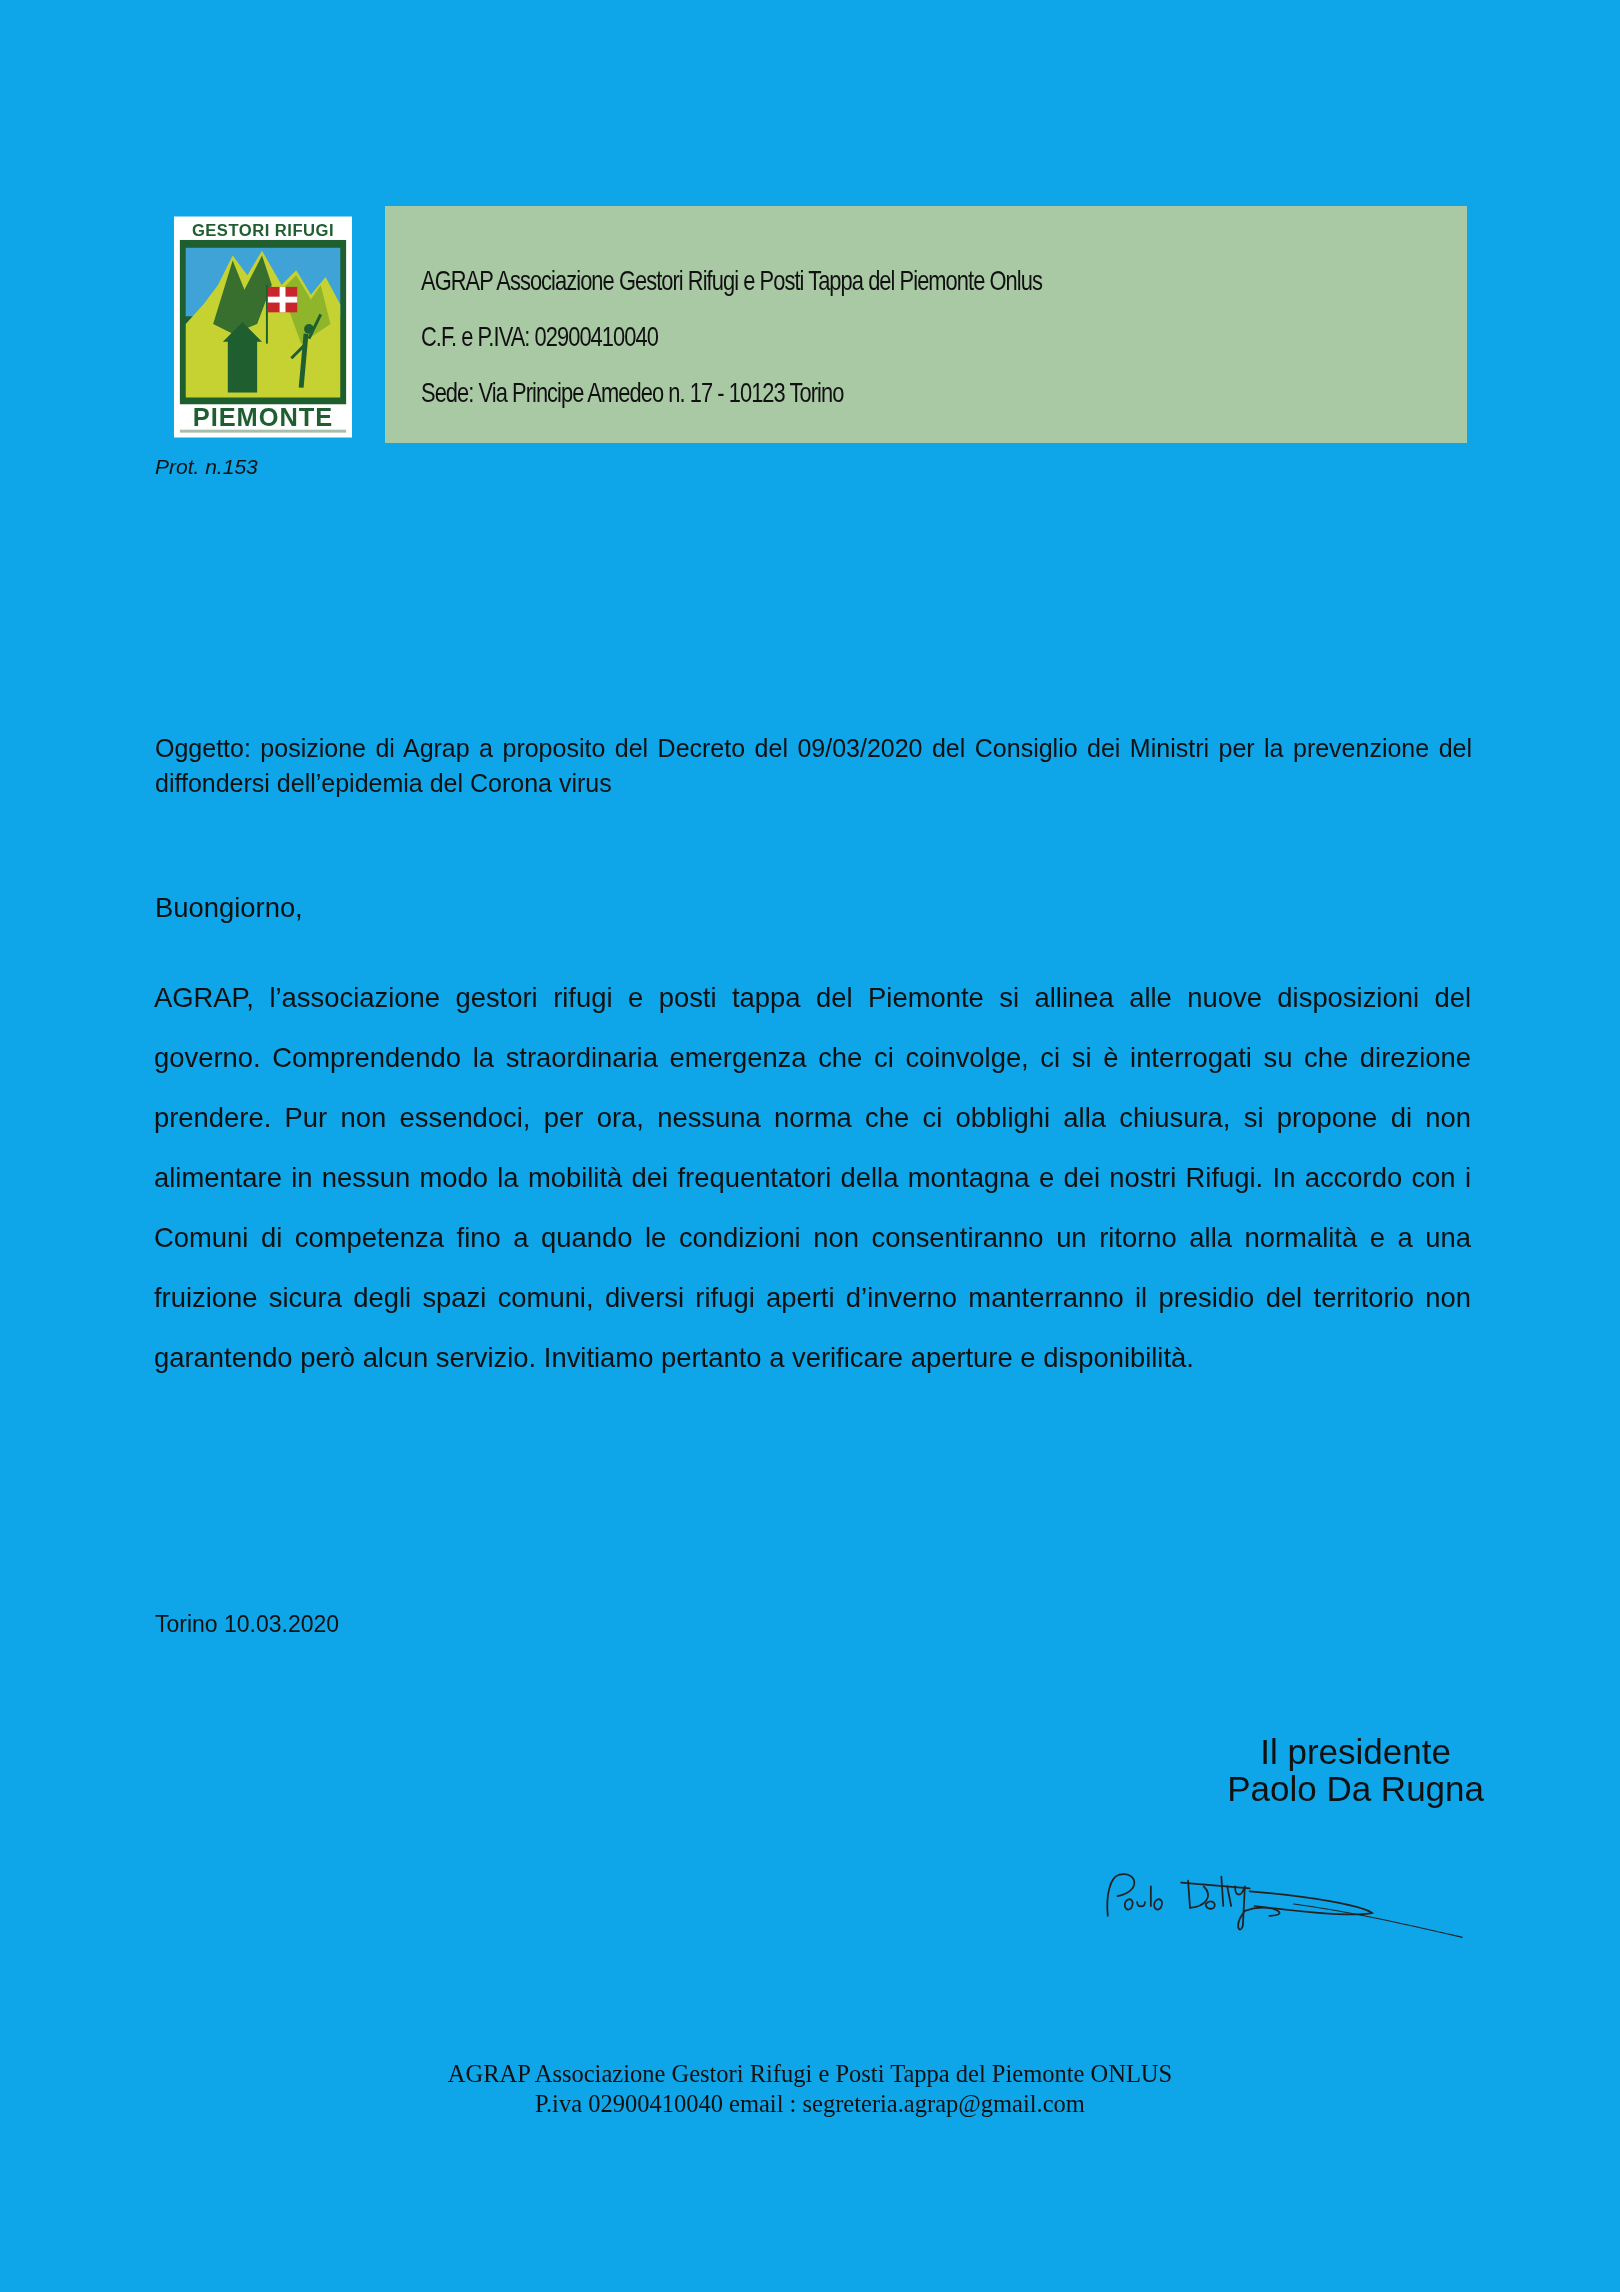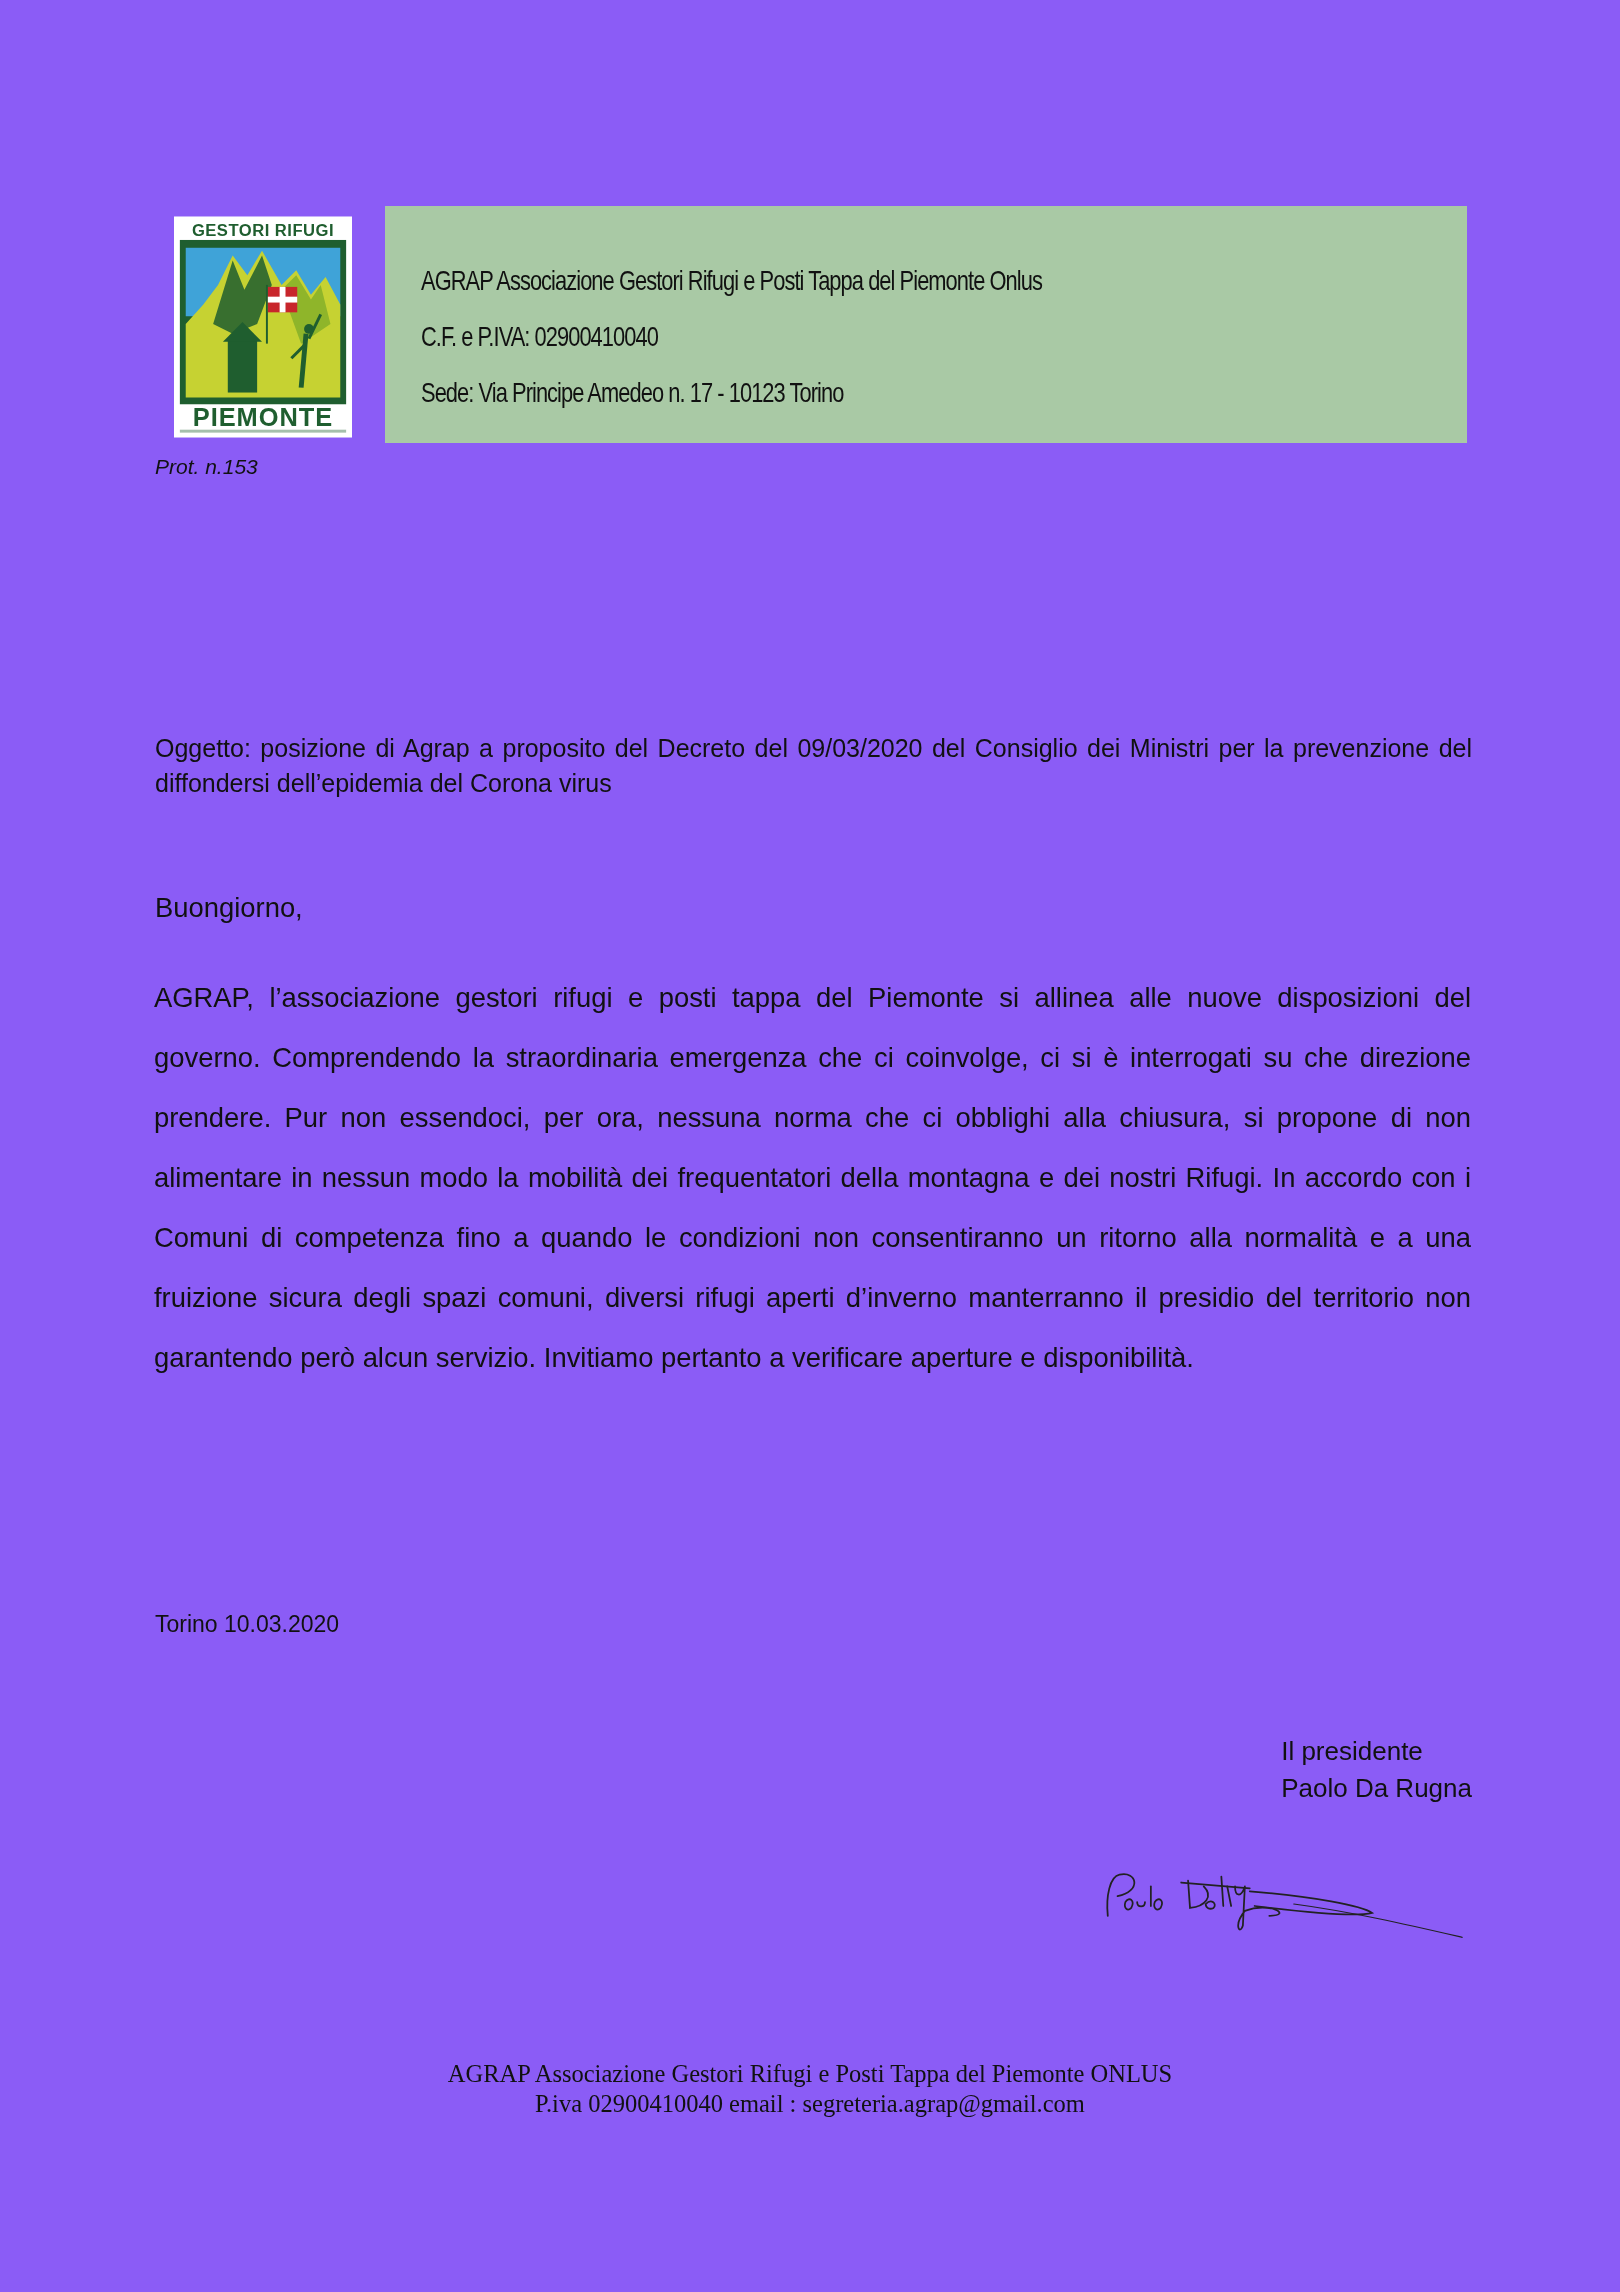"GESTORI RIFUGI" .page { background: #8b5cf6 -> #0ea5e9 }
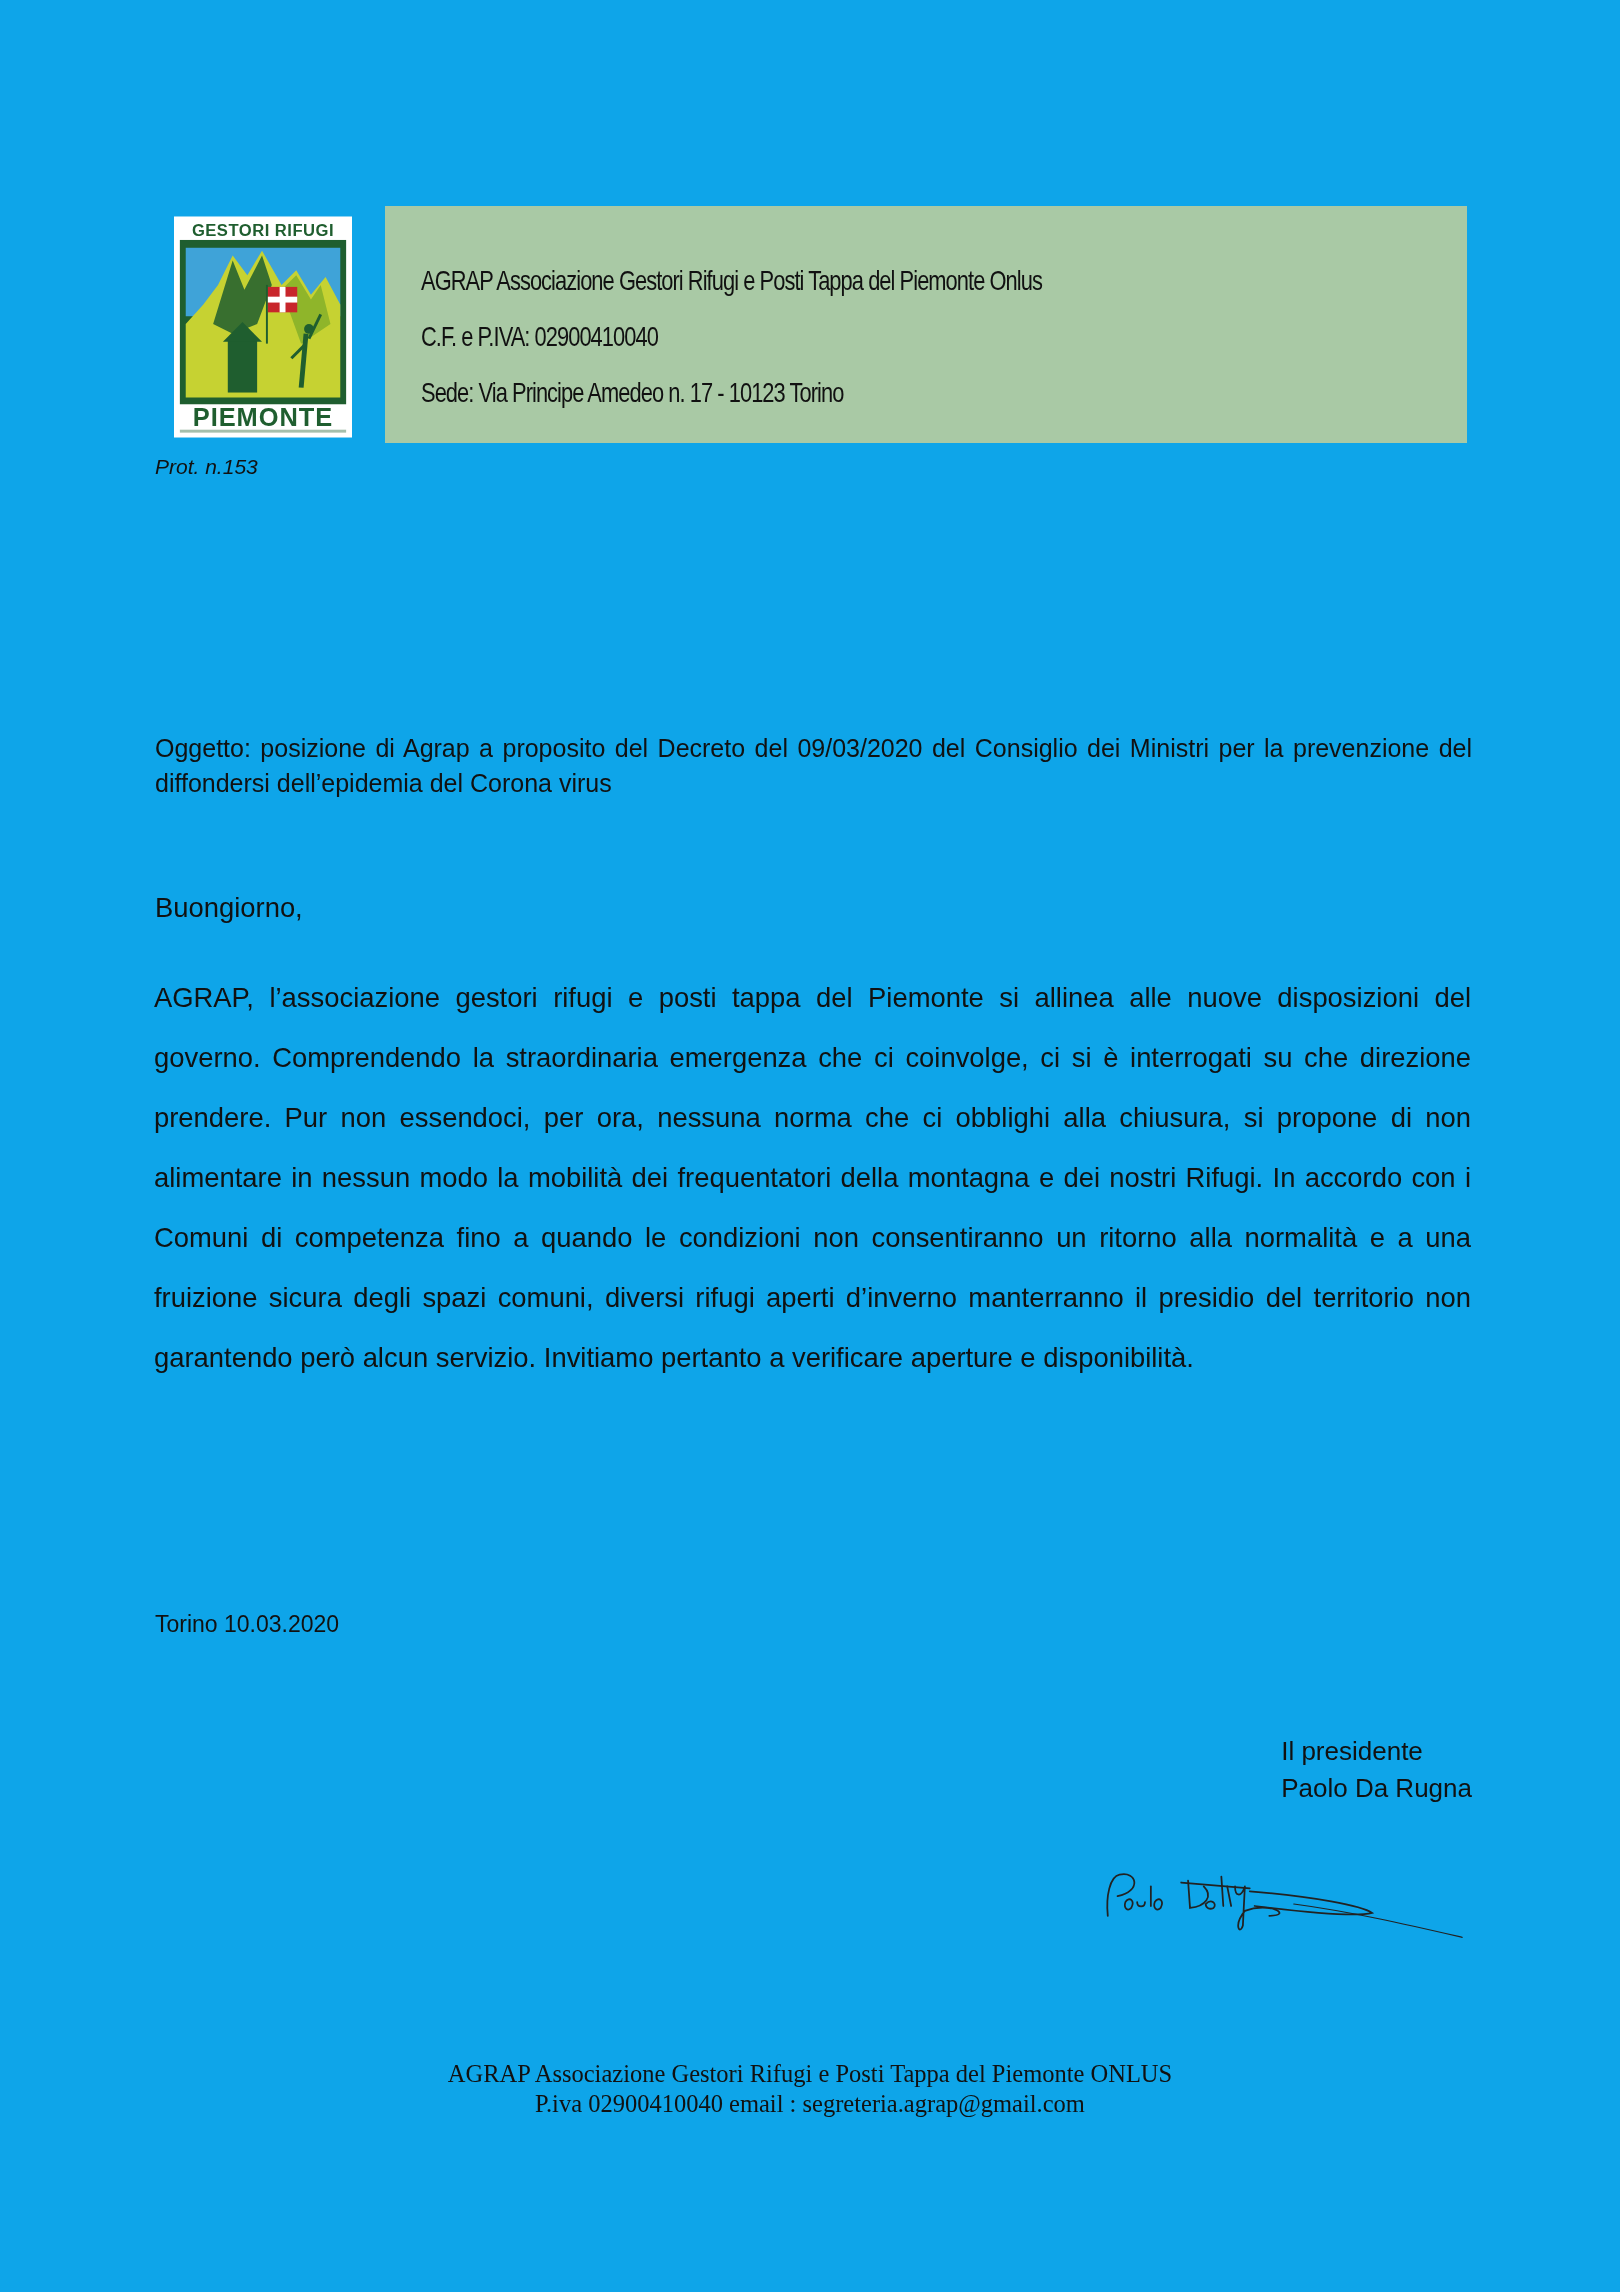"Il presidente" .sig-block { font-size: 26px -> 35px; right: 148px -> 136px; text-align: left -> center }
